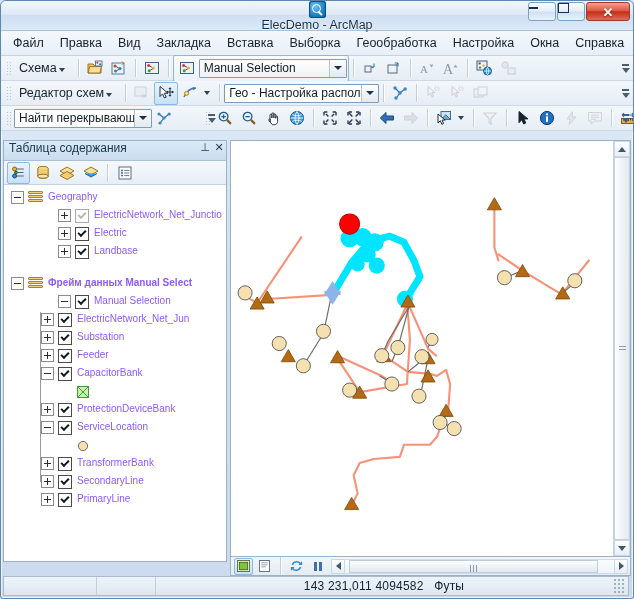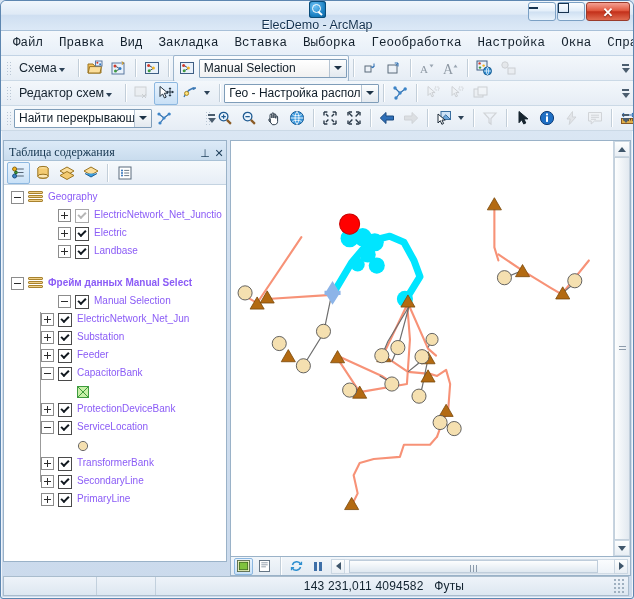"Файл" .menuitem { font-family: Liberation Mono, monospace -> none }
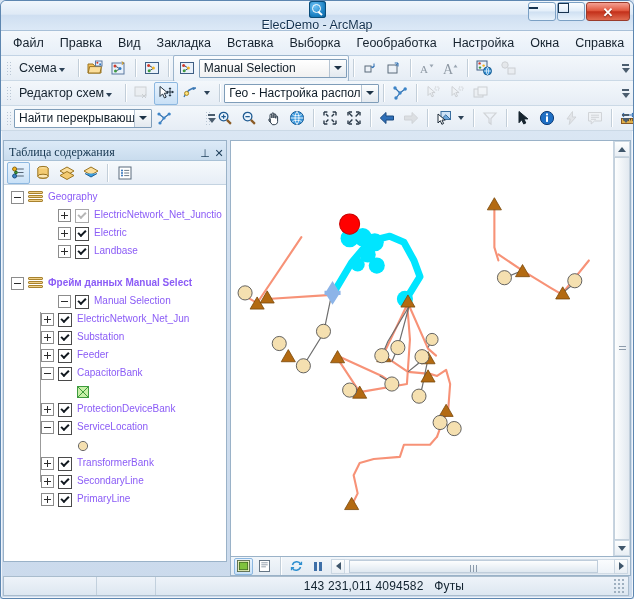"Таблица содержания" .toc-head { align-items: flex-end -> flex-start; font-family: Liberation Serif, serif -> none }
